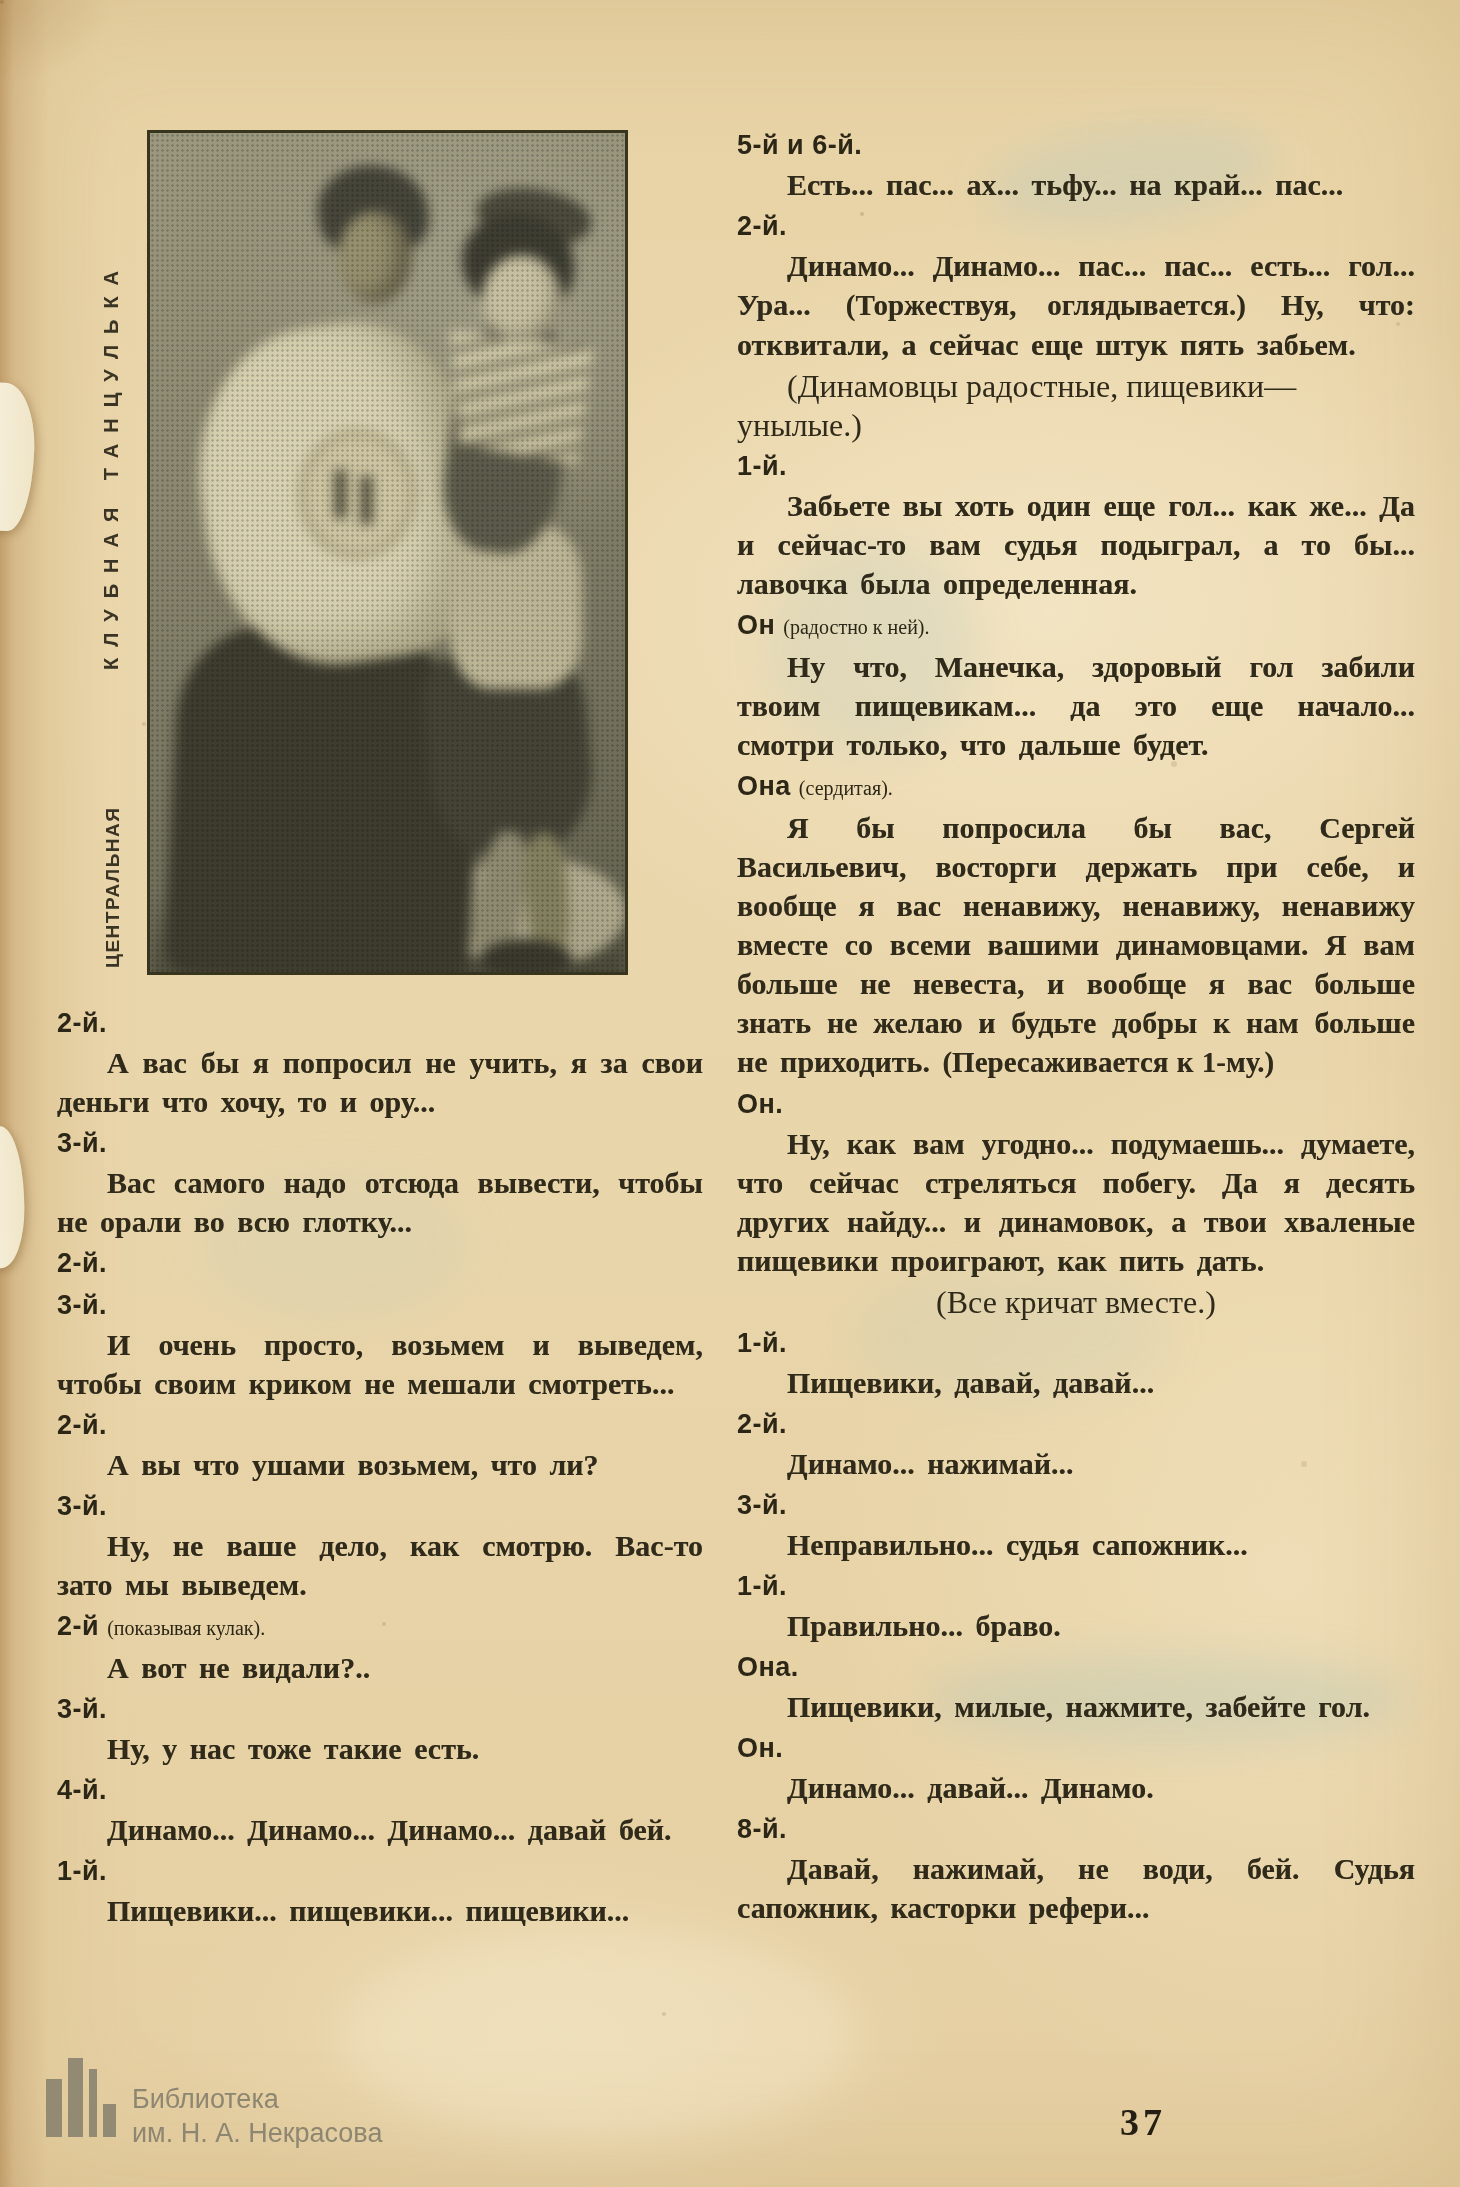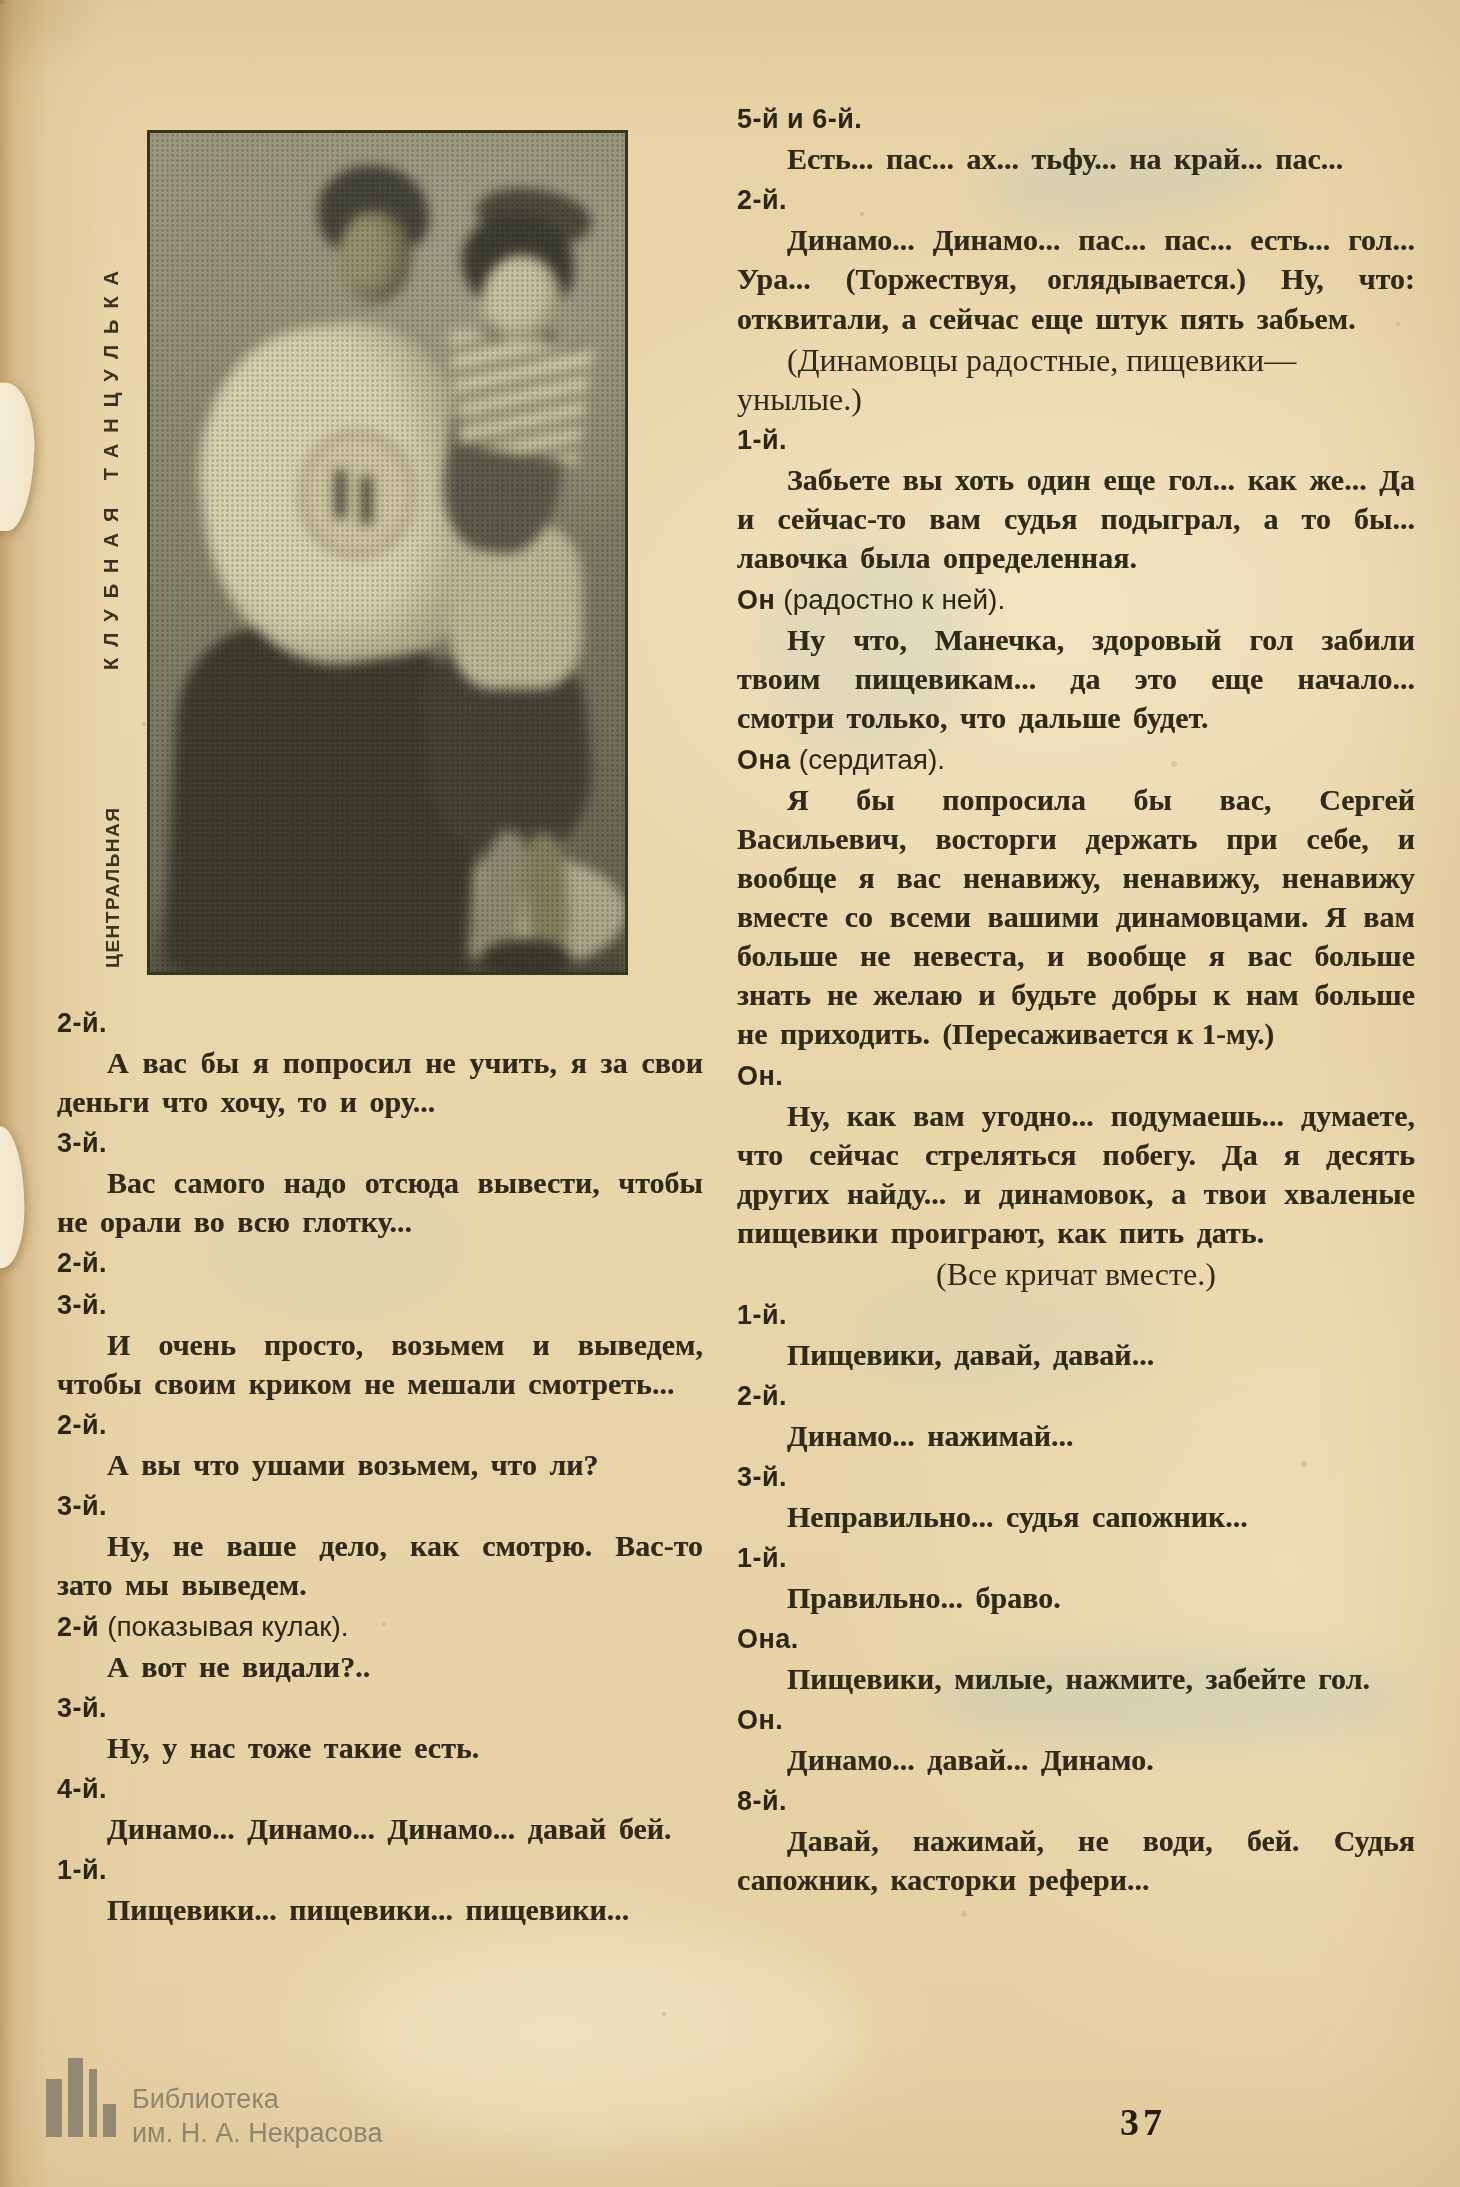"5-й и 6-й." .col-right { top: 98px -> 124px }
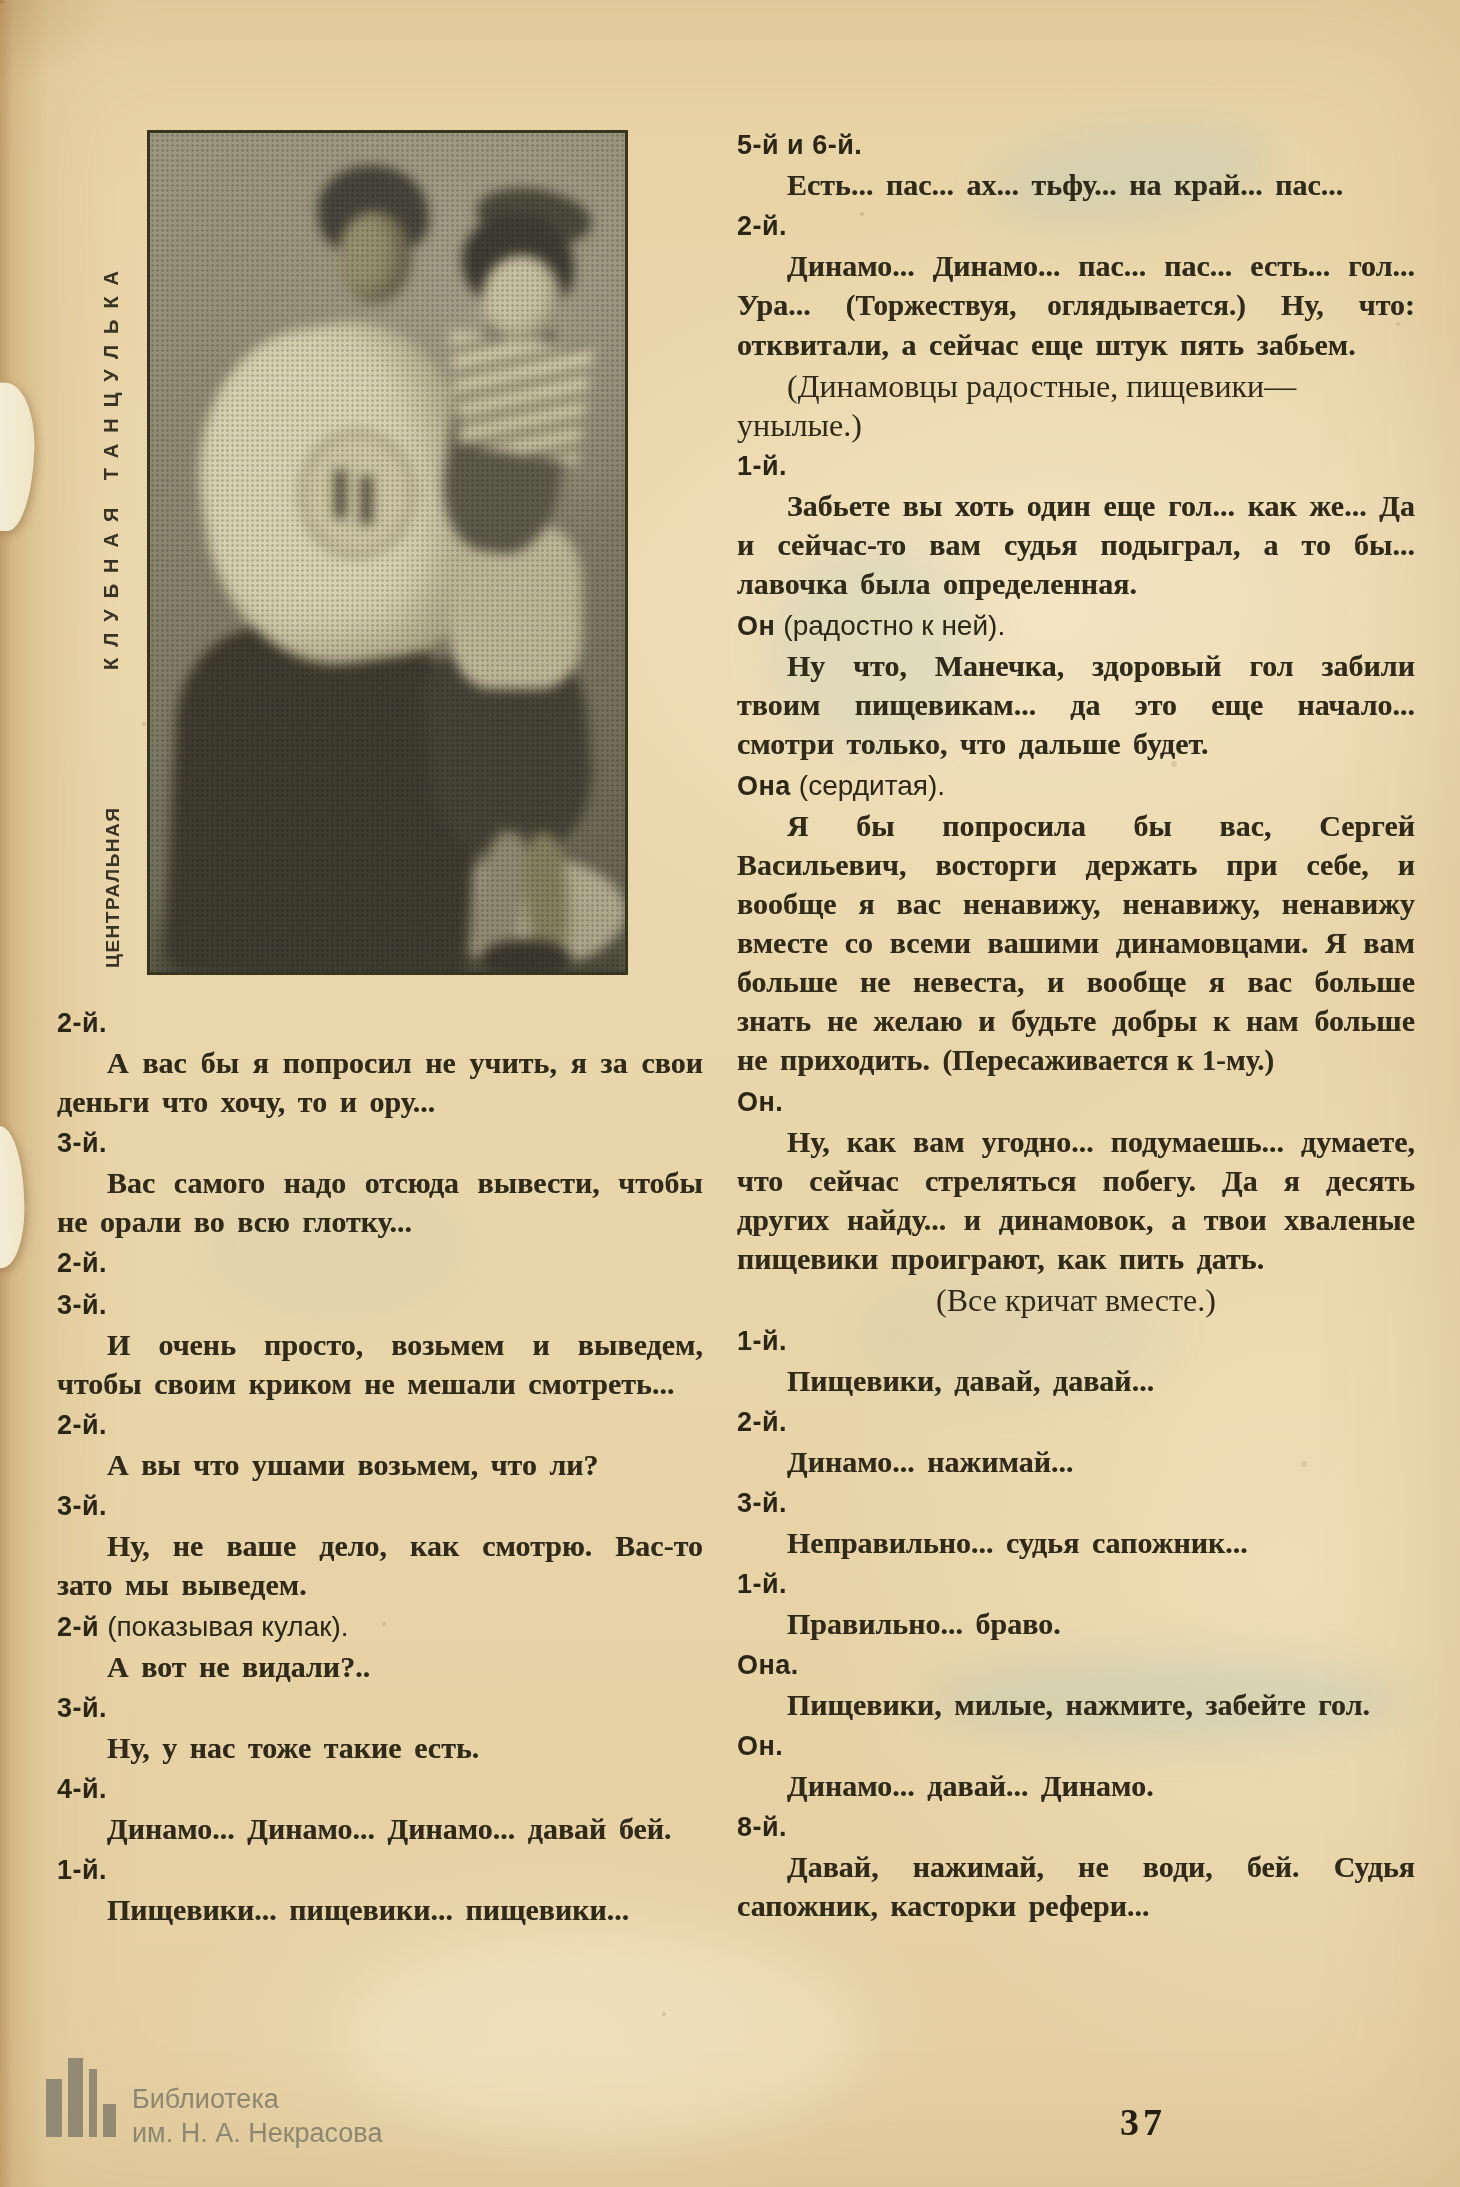"(радостно к ней)." .speaker .note { font-family: Liberation Sans, sans-serif -> Liberation Serif, serif; font-size: 28px -> 20px }
